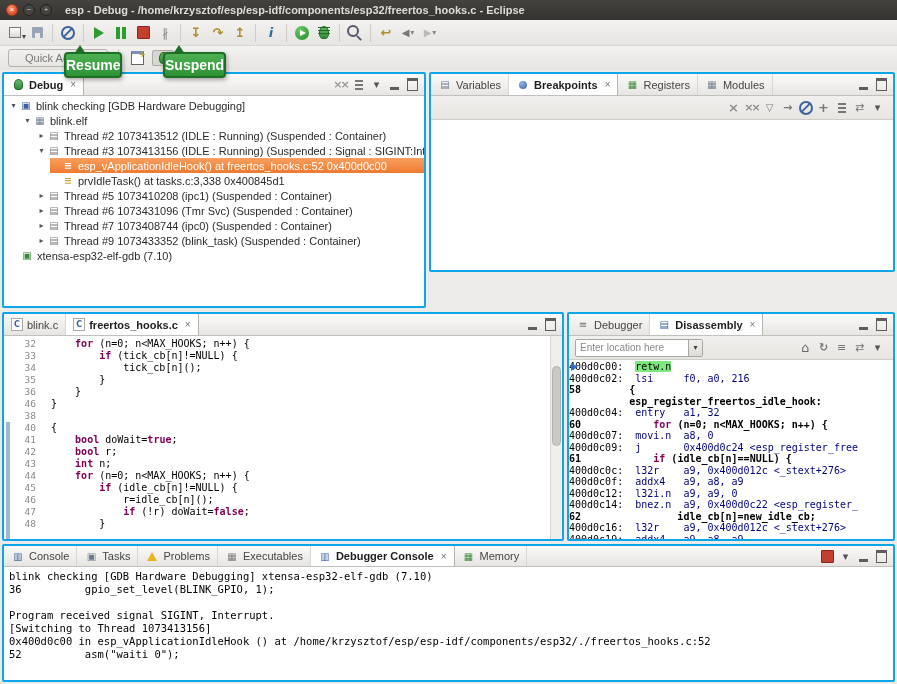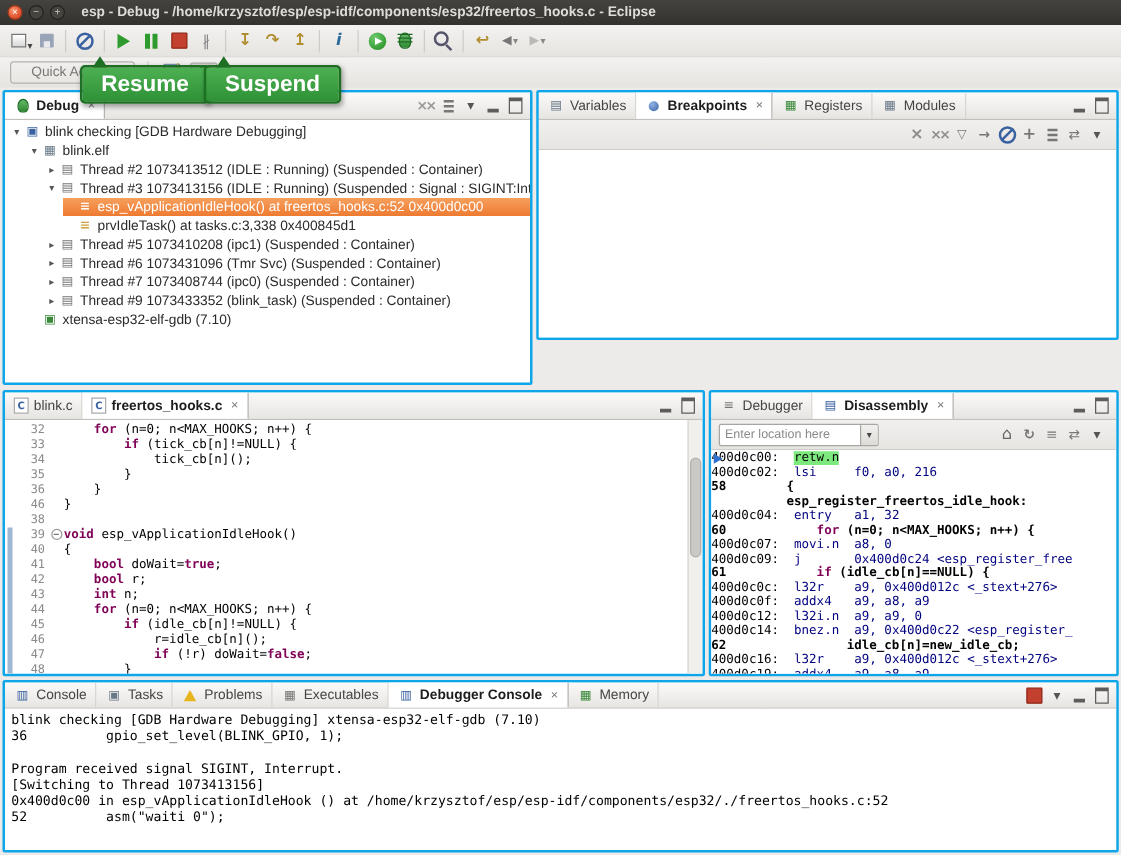"Resume" .callout { font-size: 18px -> 14px; padding: 3px 15px -> 3px 0 }
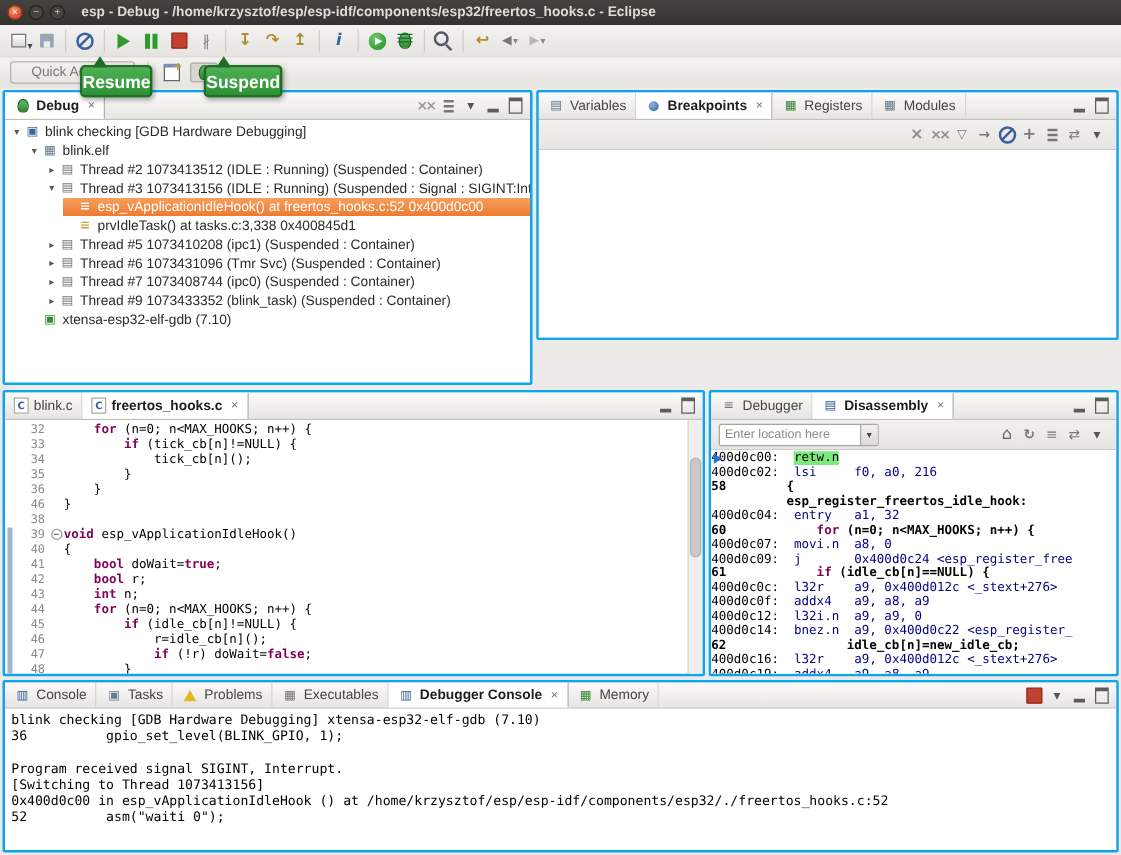"xtensa-esp32-elf-gdb (7.10)" div.trow { padding-left: 18px -> 5px }
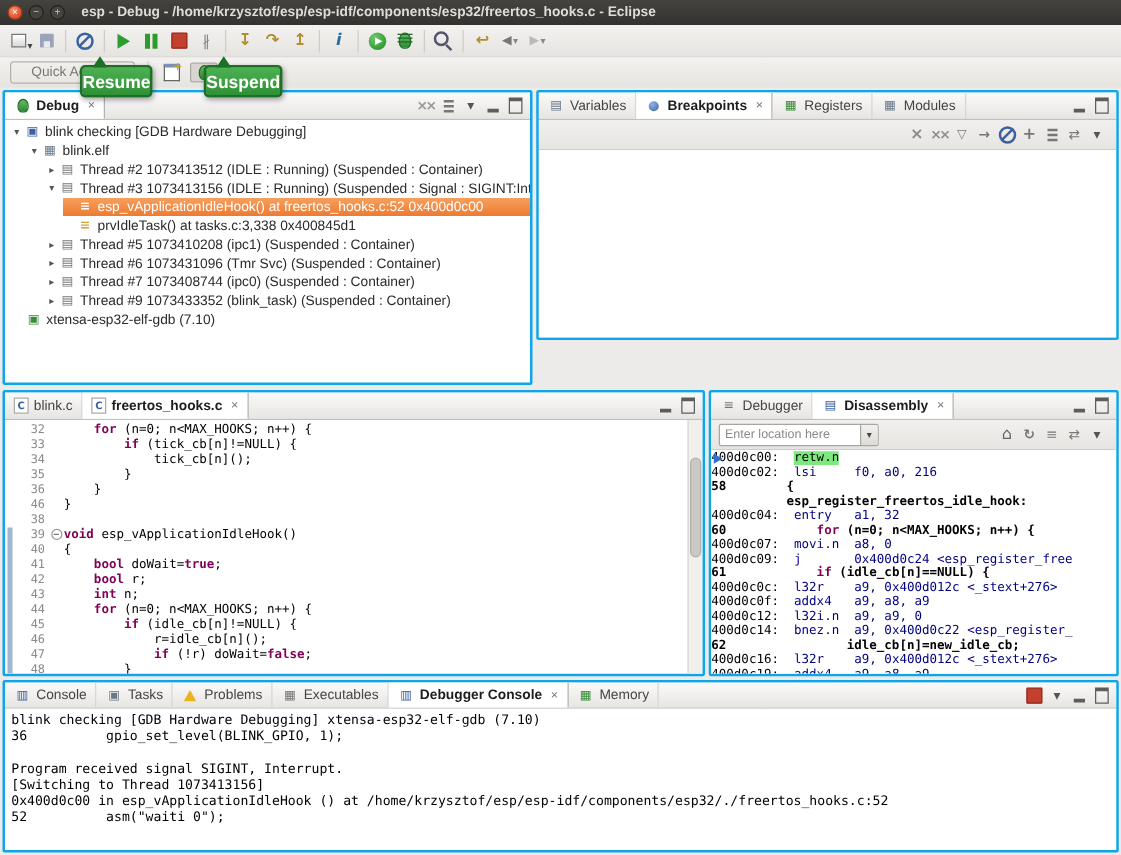"39" div.eline { html: <div><span>39</span><span></span><span><span>void</span> esp_vApplicationIdleHook()</span></div> -> none }
